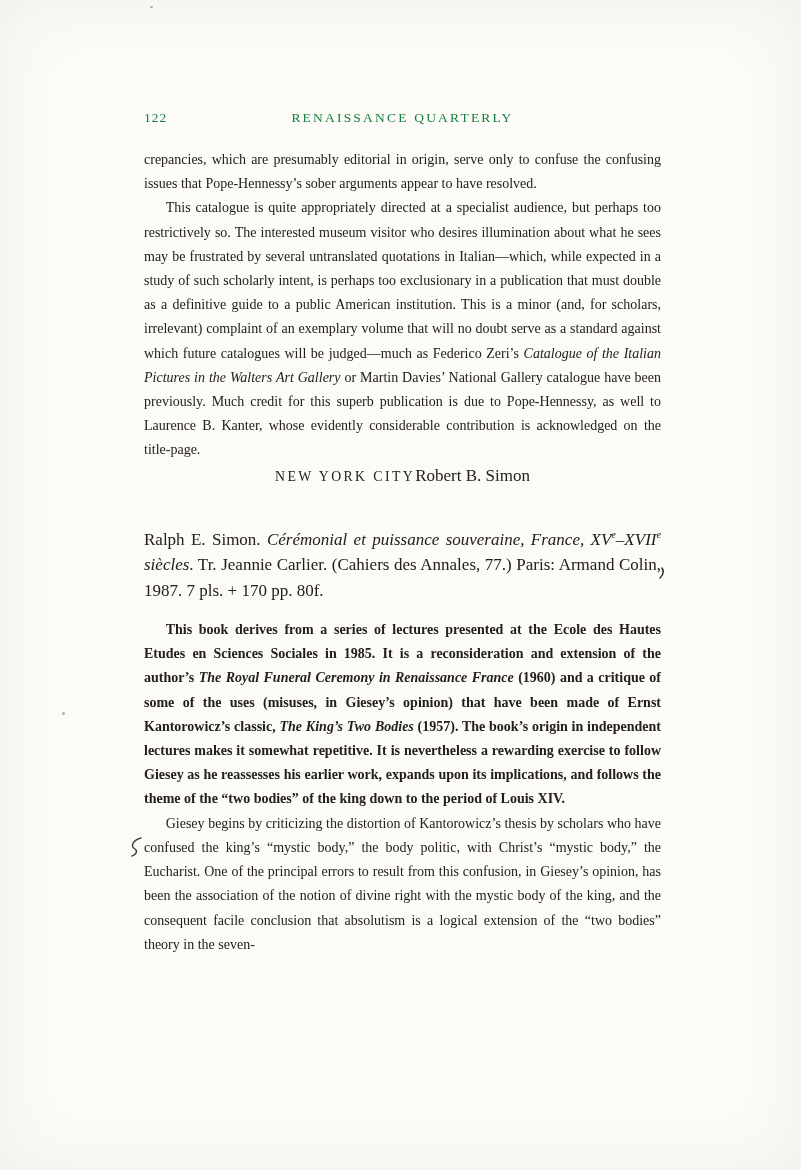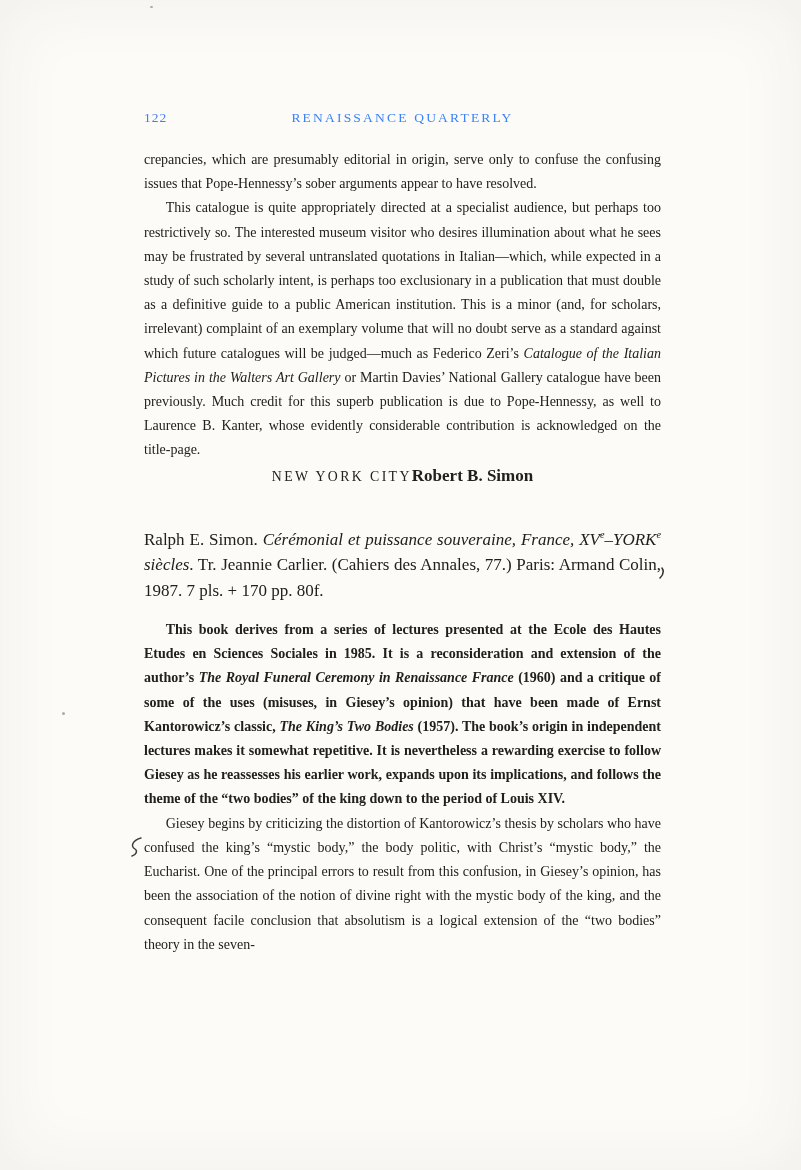"122" .running-head { color: #3b82f6 -> #15803d }
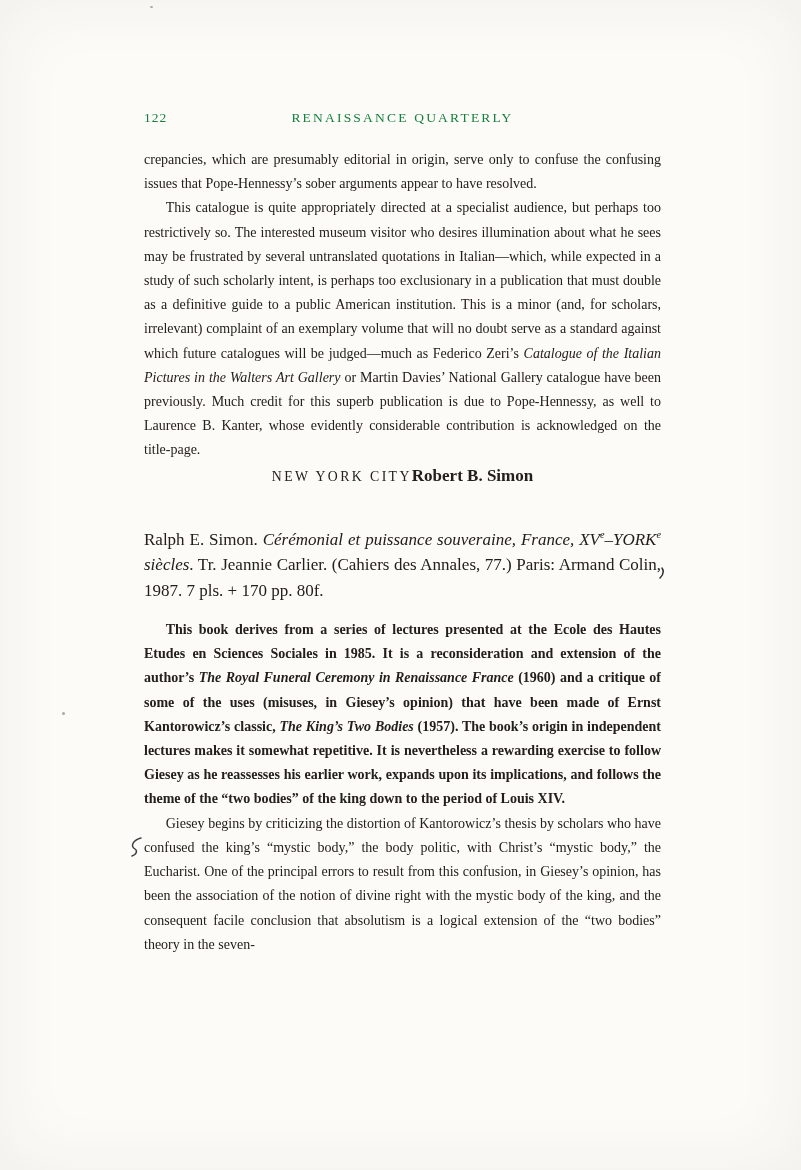"Robert B. Simon" .signoff-name { font-weight: bold -> none }
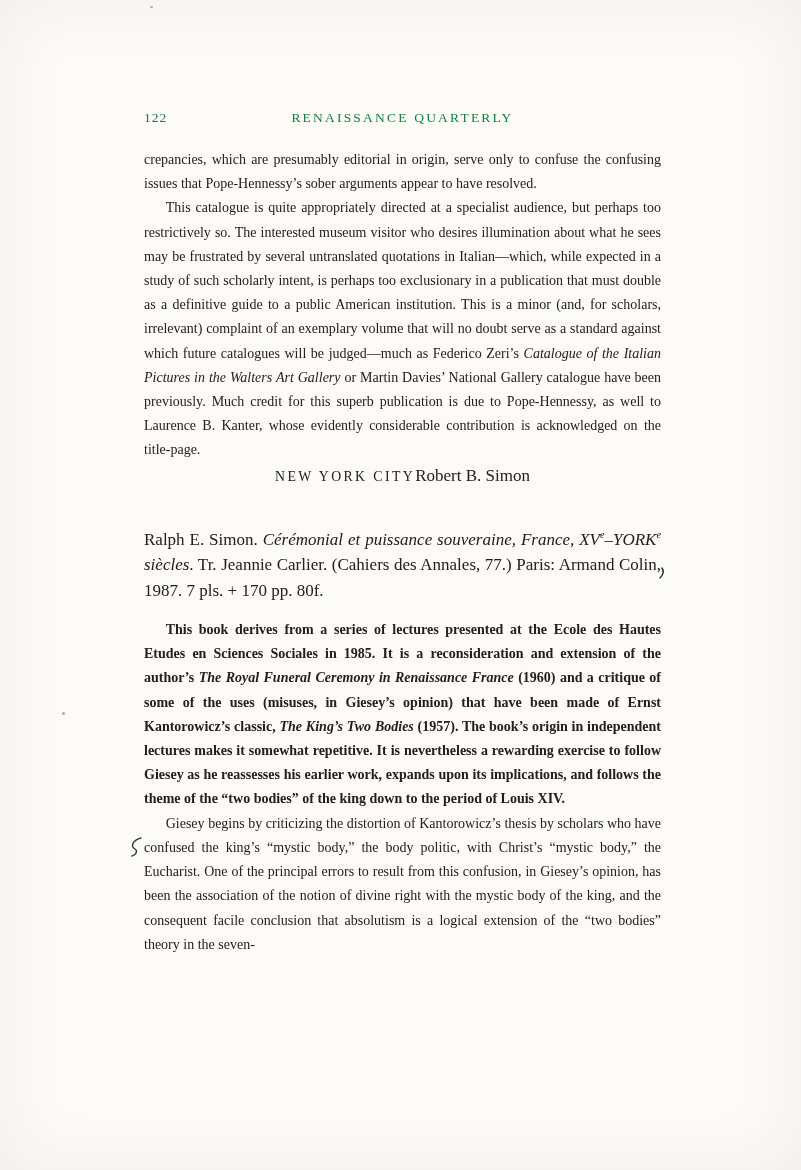"–YORK" span.it { text: YORK -> XVII }
